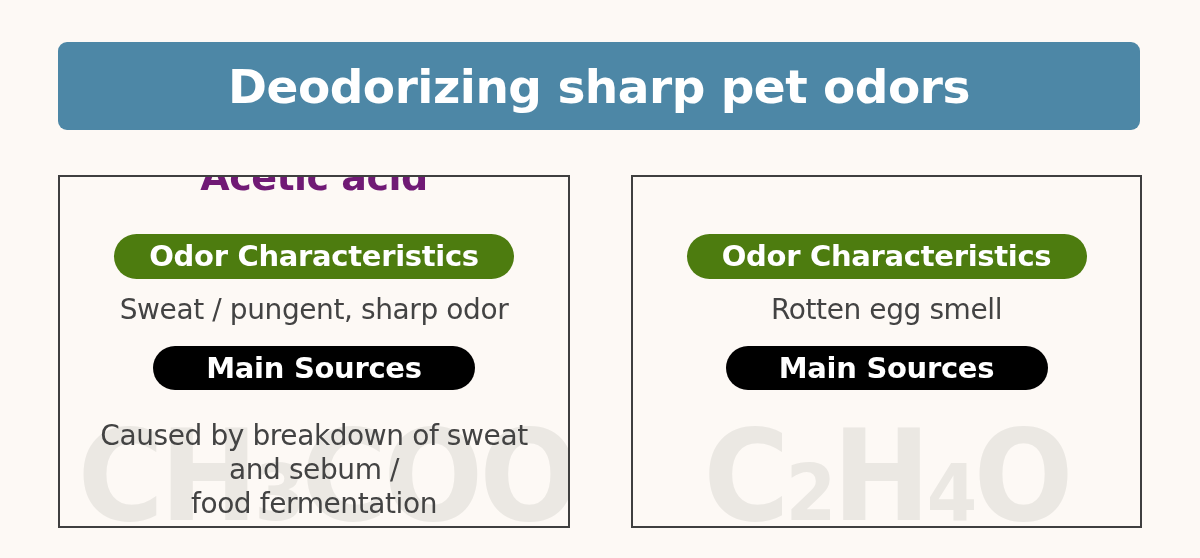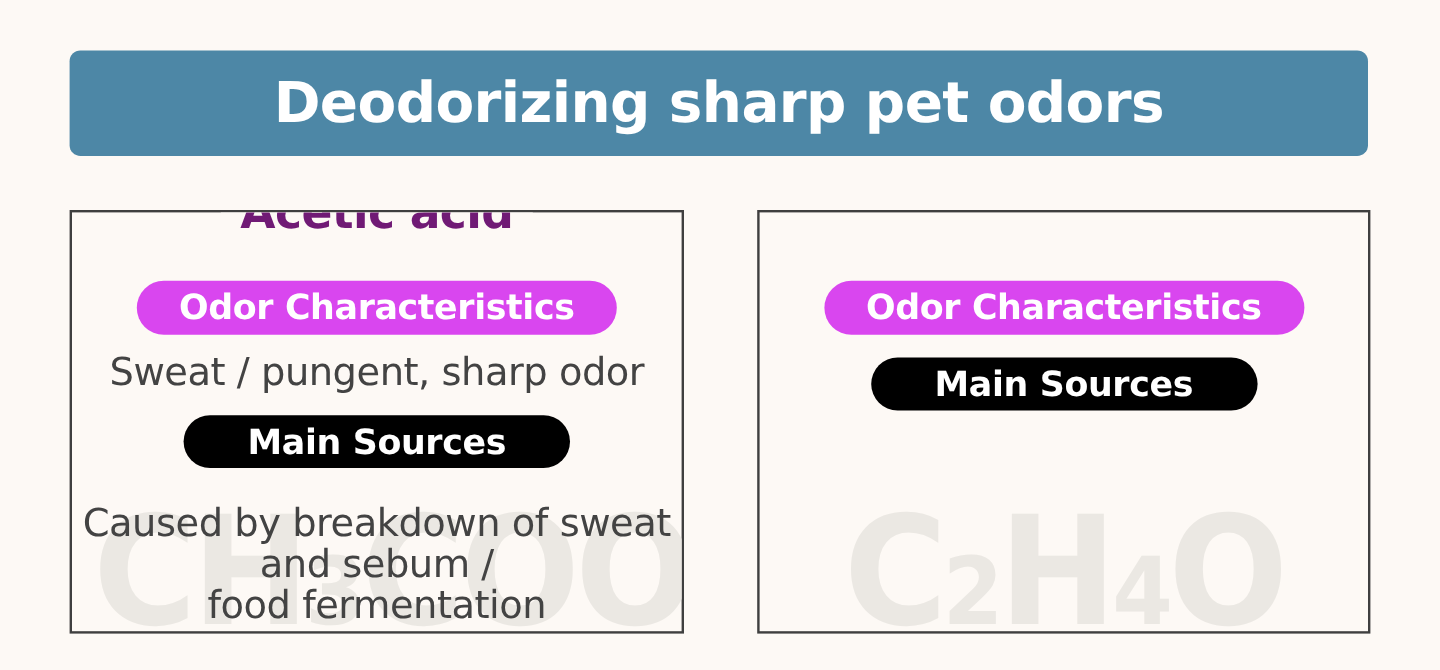"Odor Characteristics" .badge-odor { background: #d946ef -> #4d7c0f }
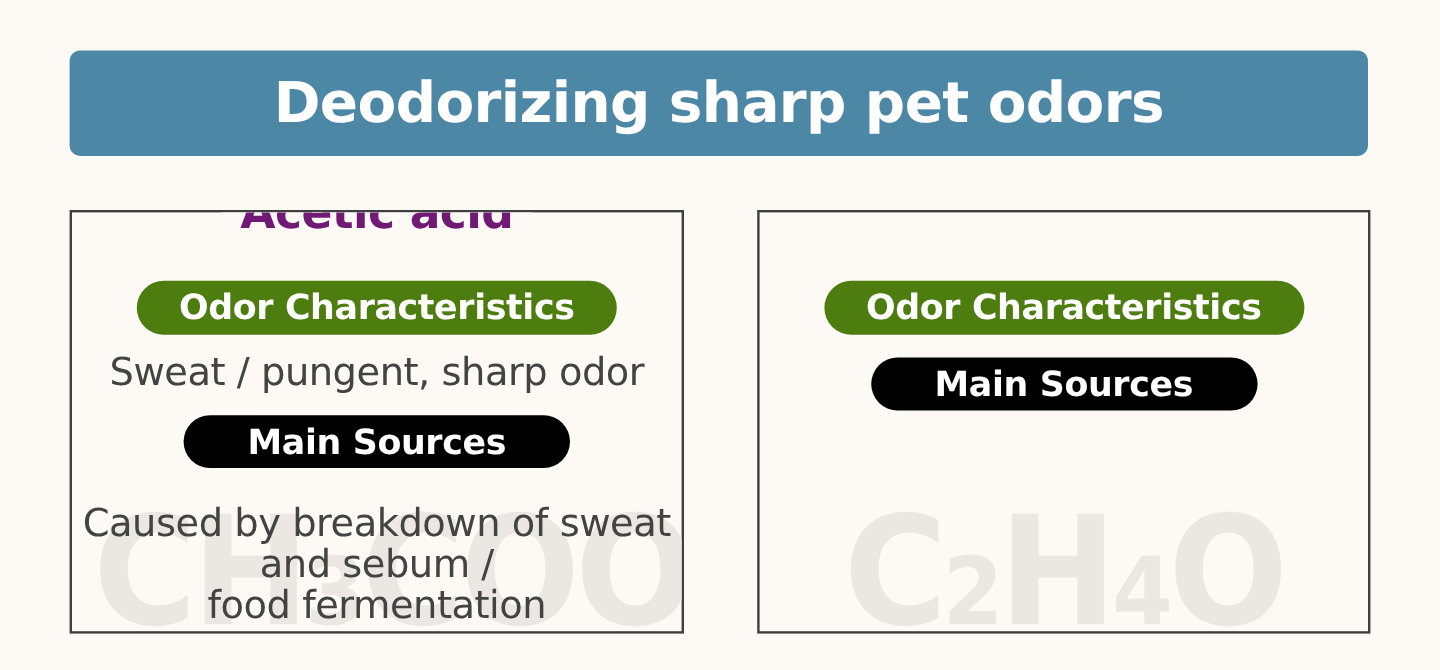"Sweat / pungent, sharp odor" .desc { font-size: 32px -> 28px }
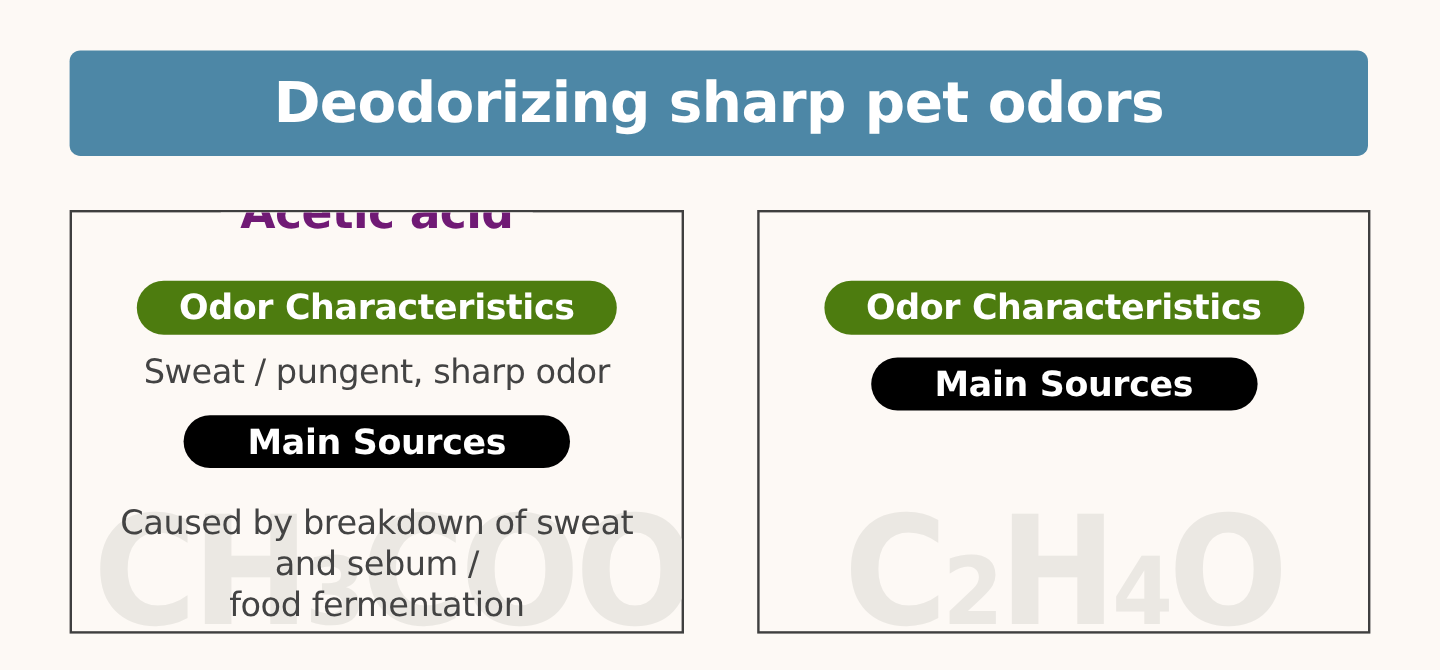"Rotten egg smell" div.desc { html: none -> <div>Rotten egg smell</div> }
